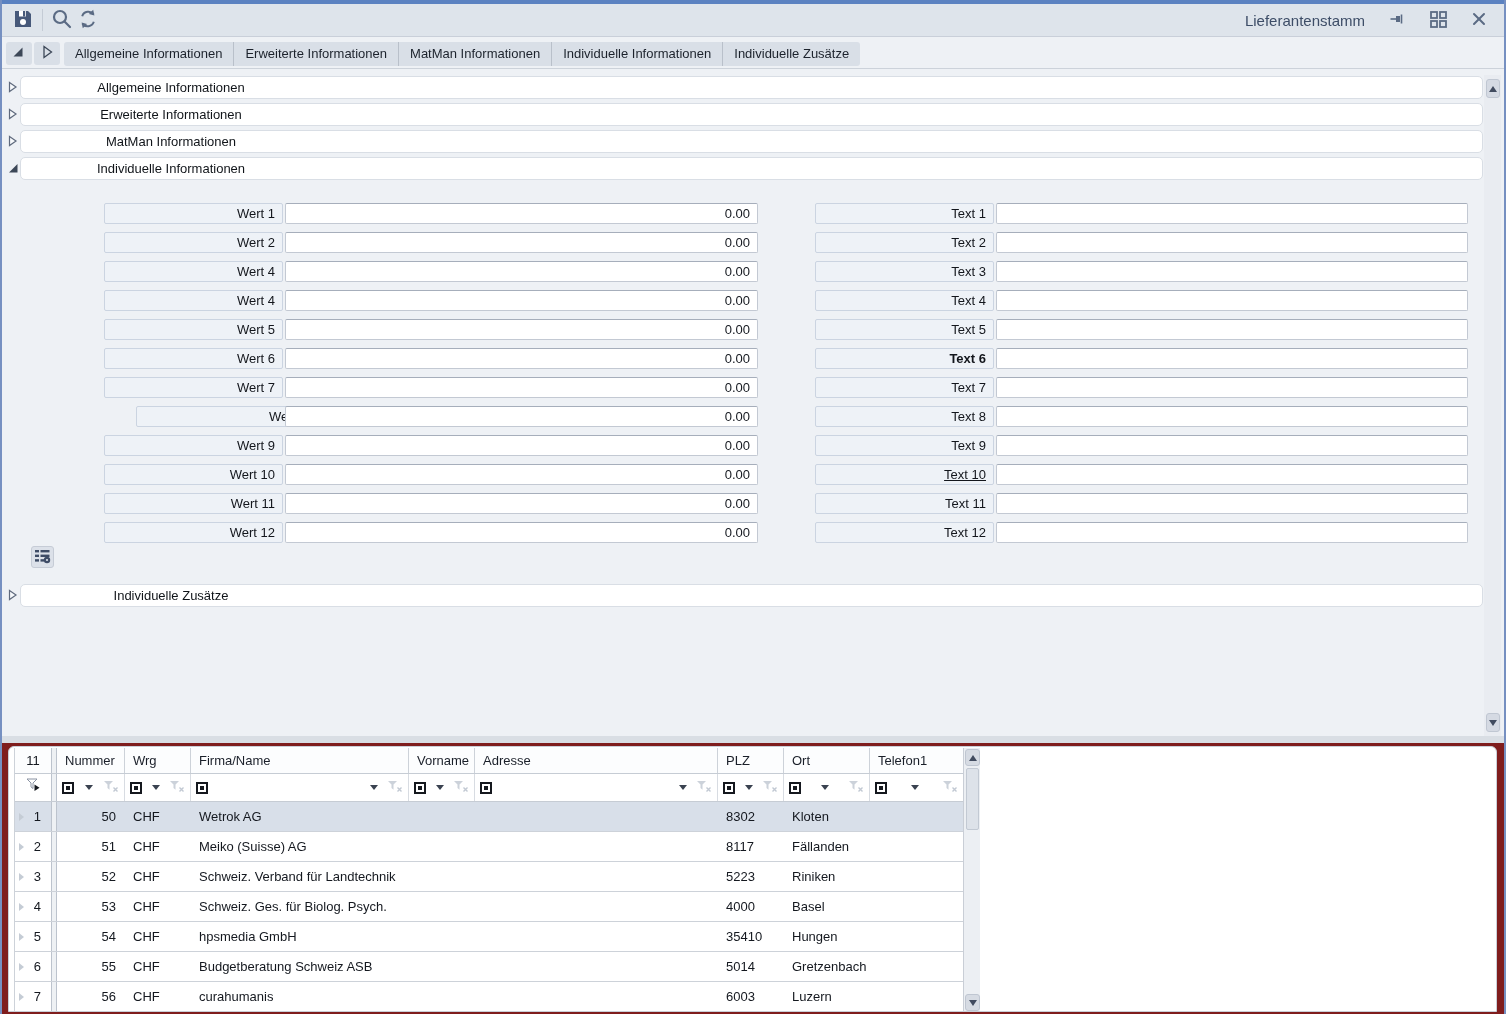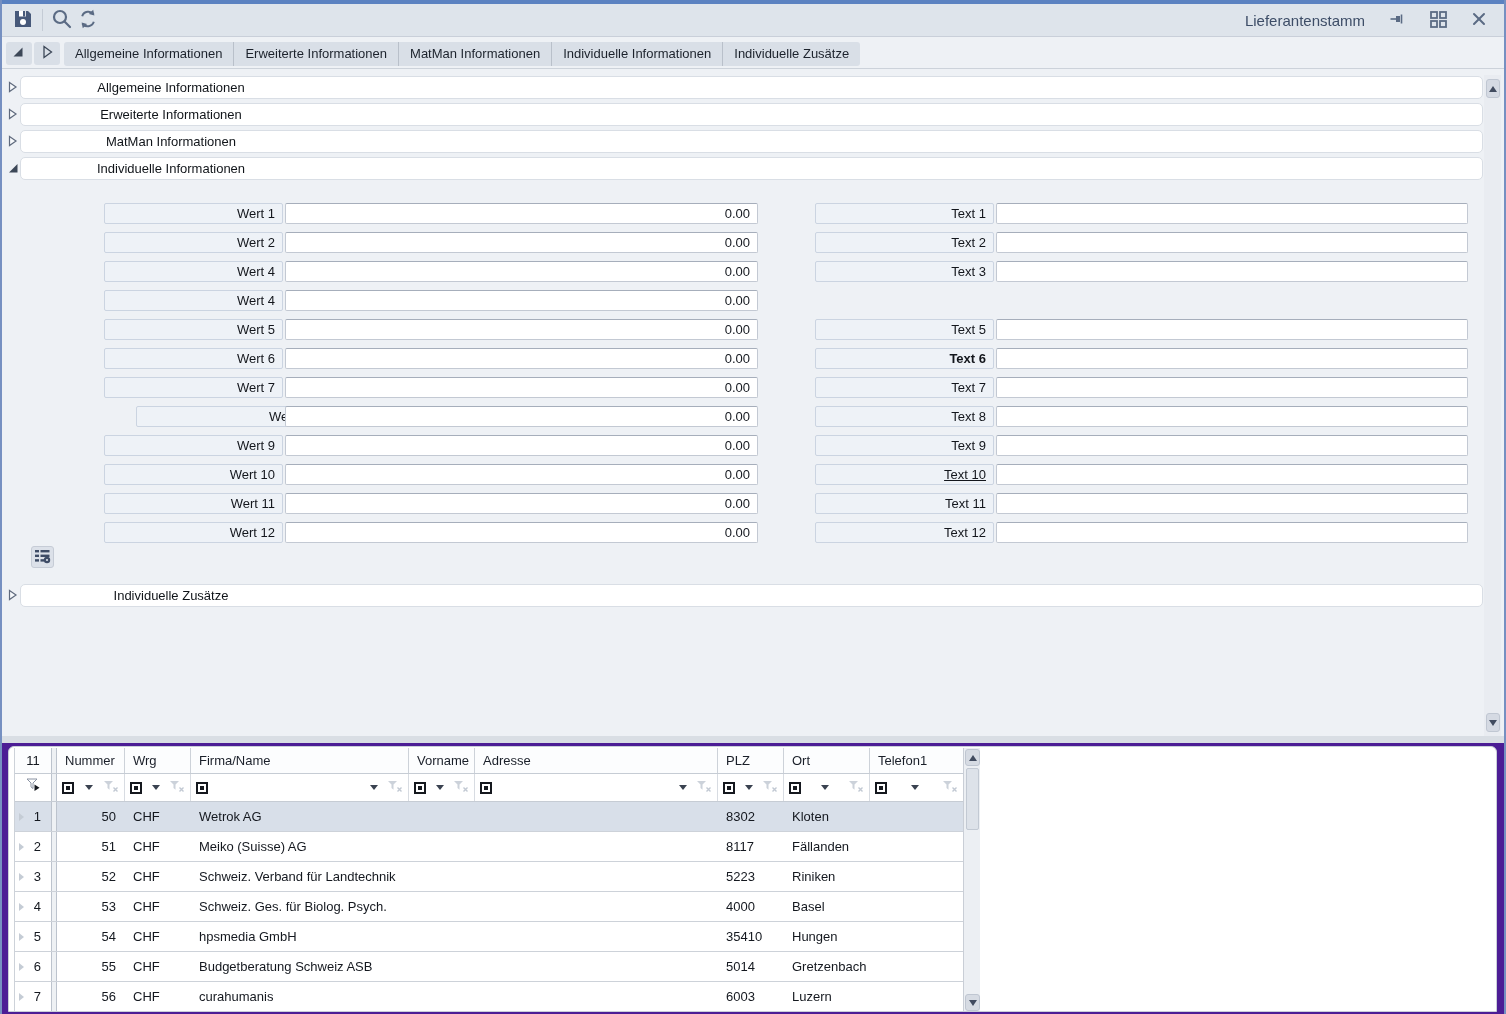"Text 4" div.frow { html: none -> <div> <div>Text 4</div> <div></div> </div> }
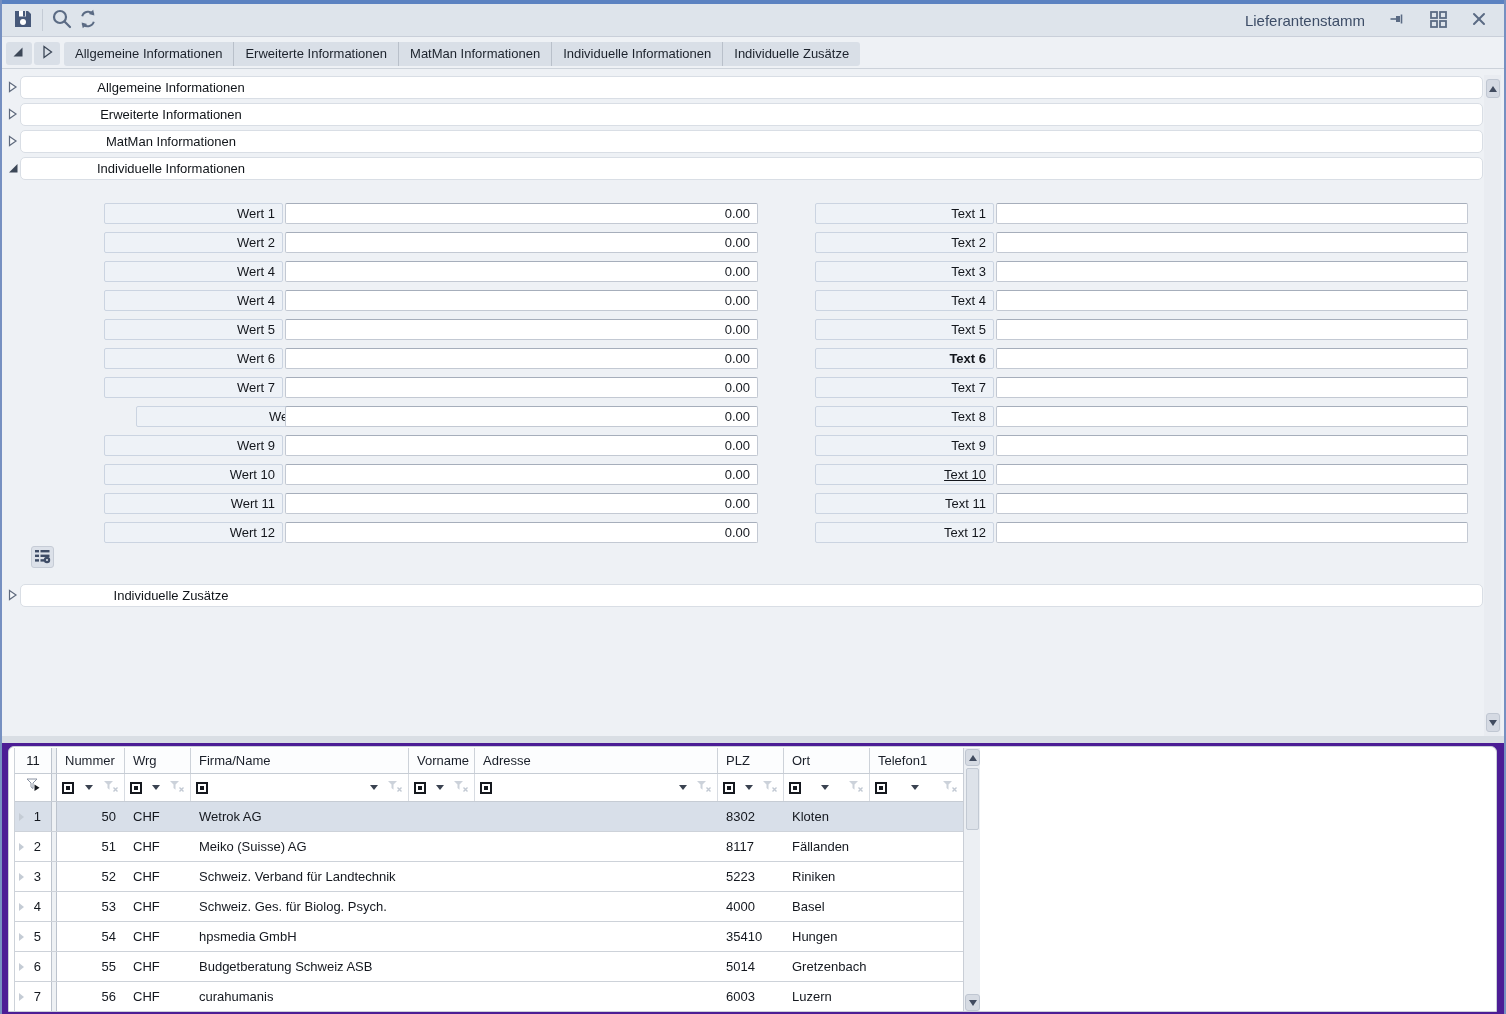"11" .lower { background: #4c1d95 -> #7f1d1d }
